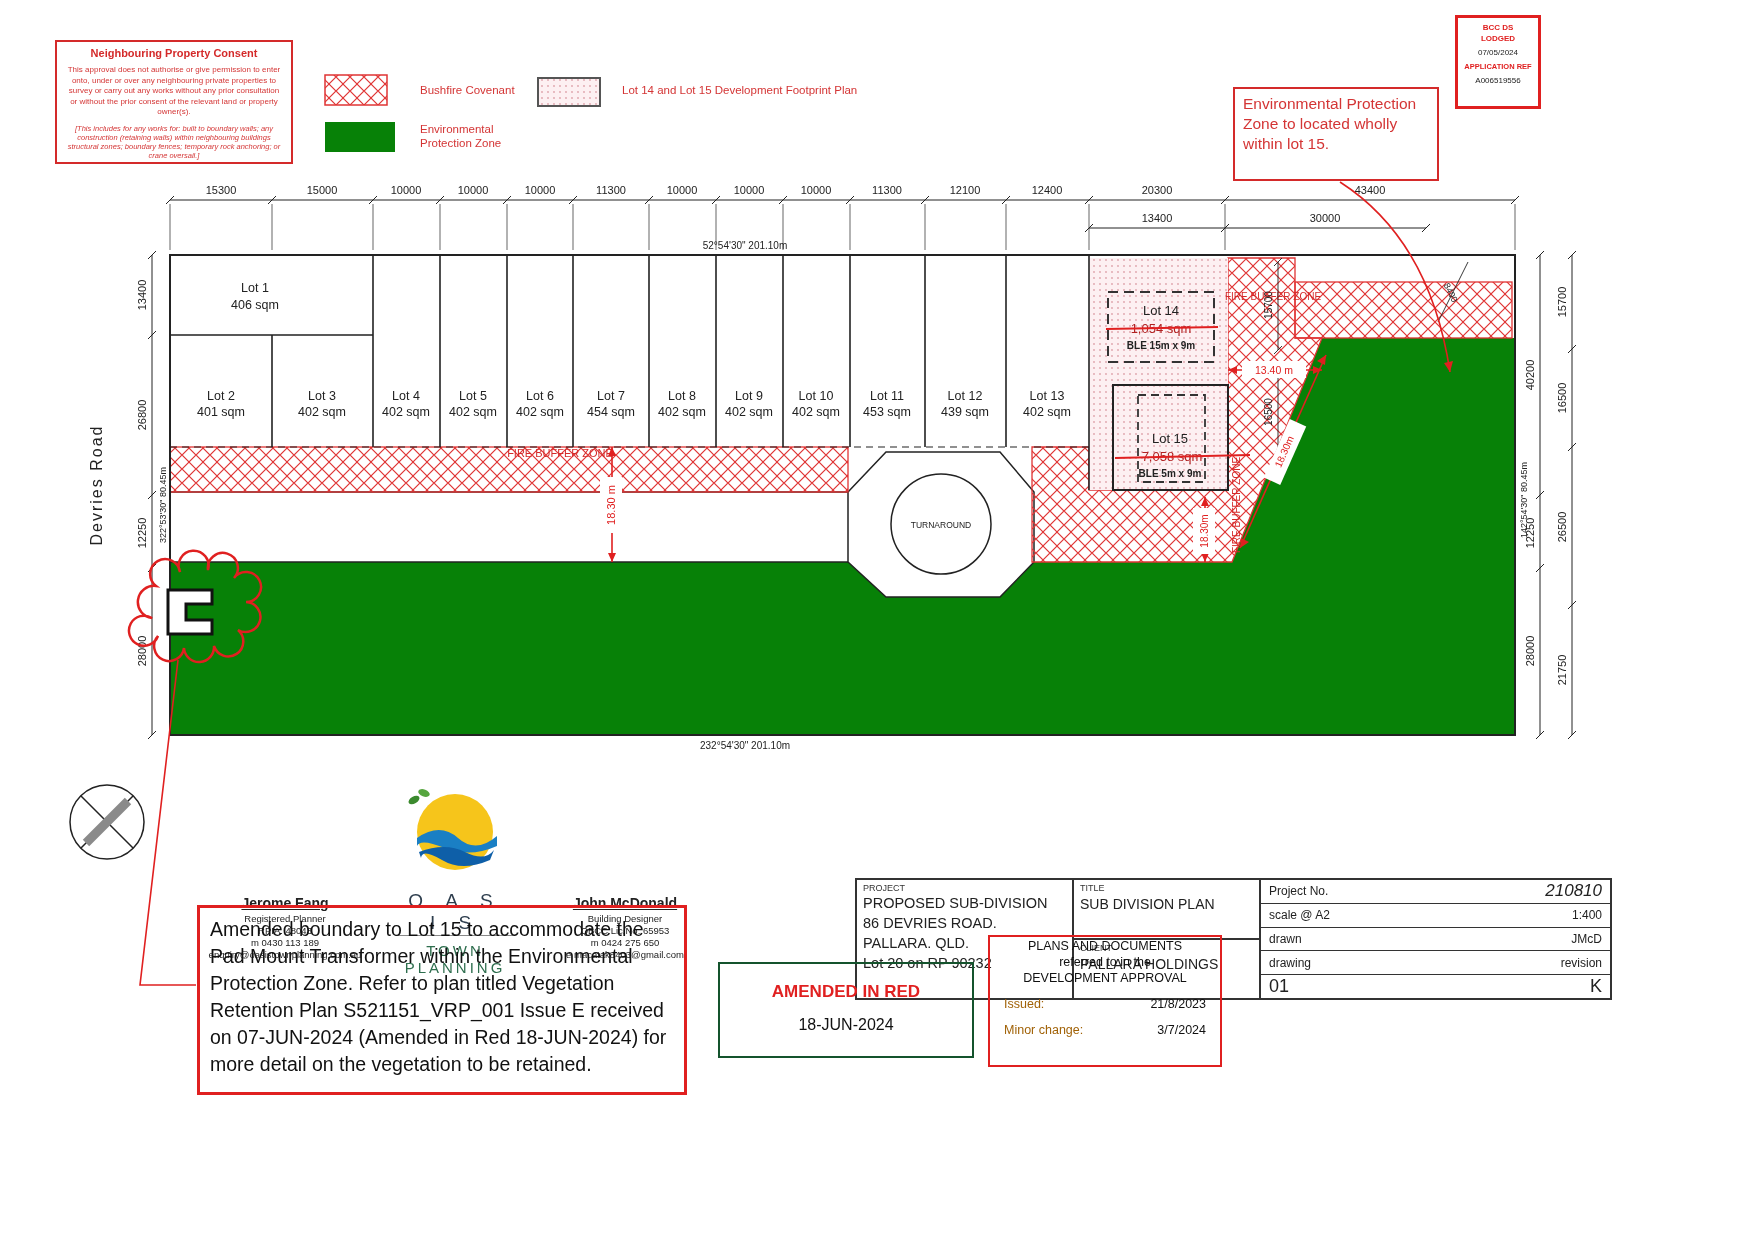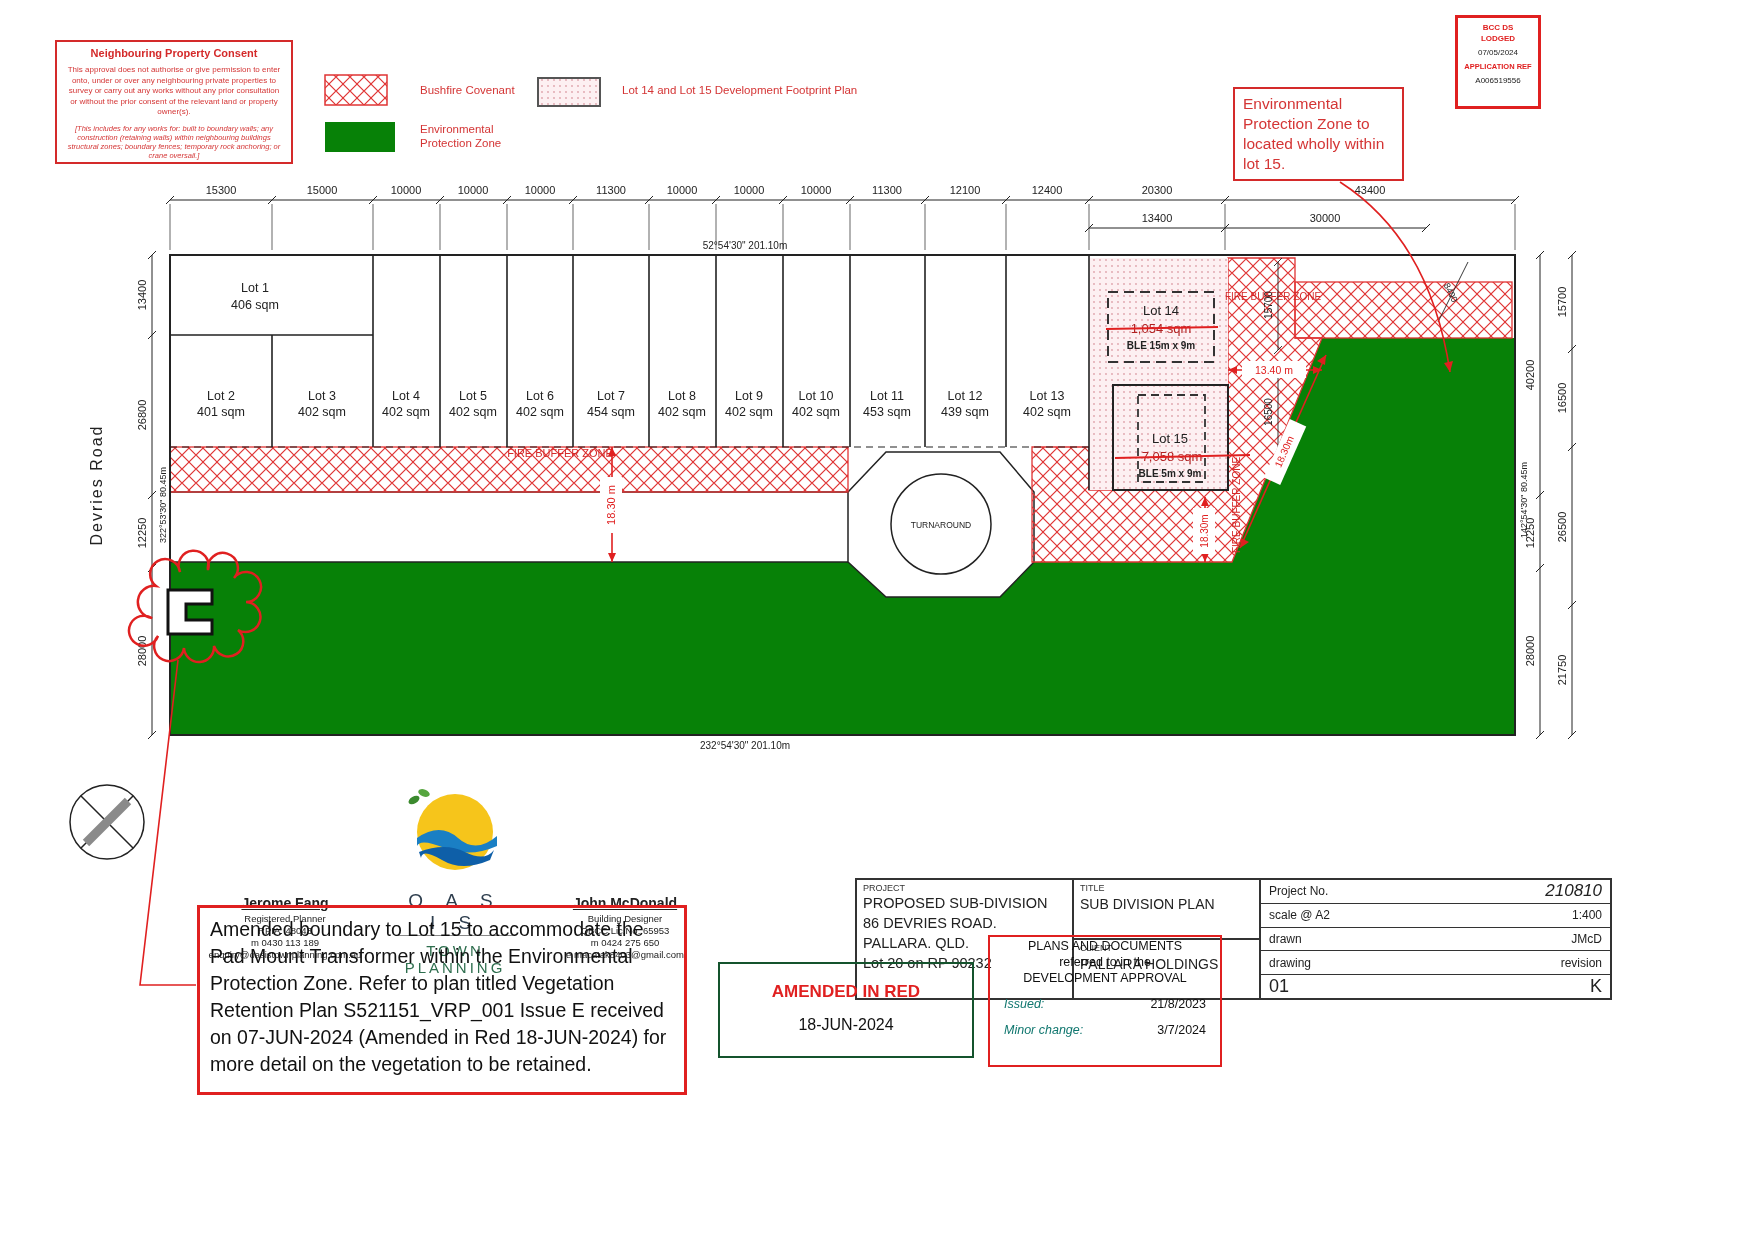"Environmental Protection Zone to located" #epz { width: 171px -> 206px }
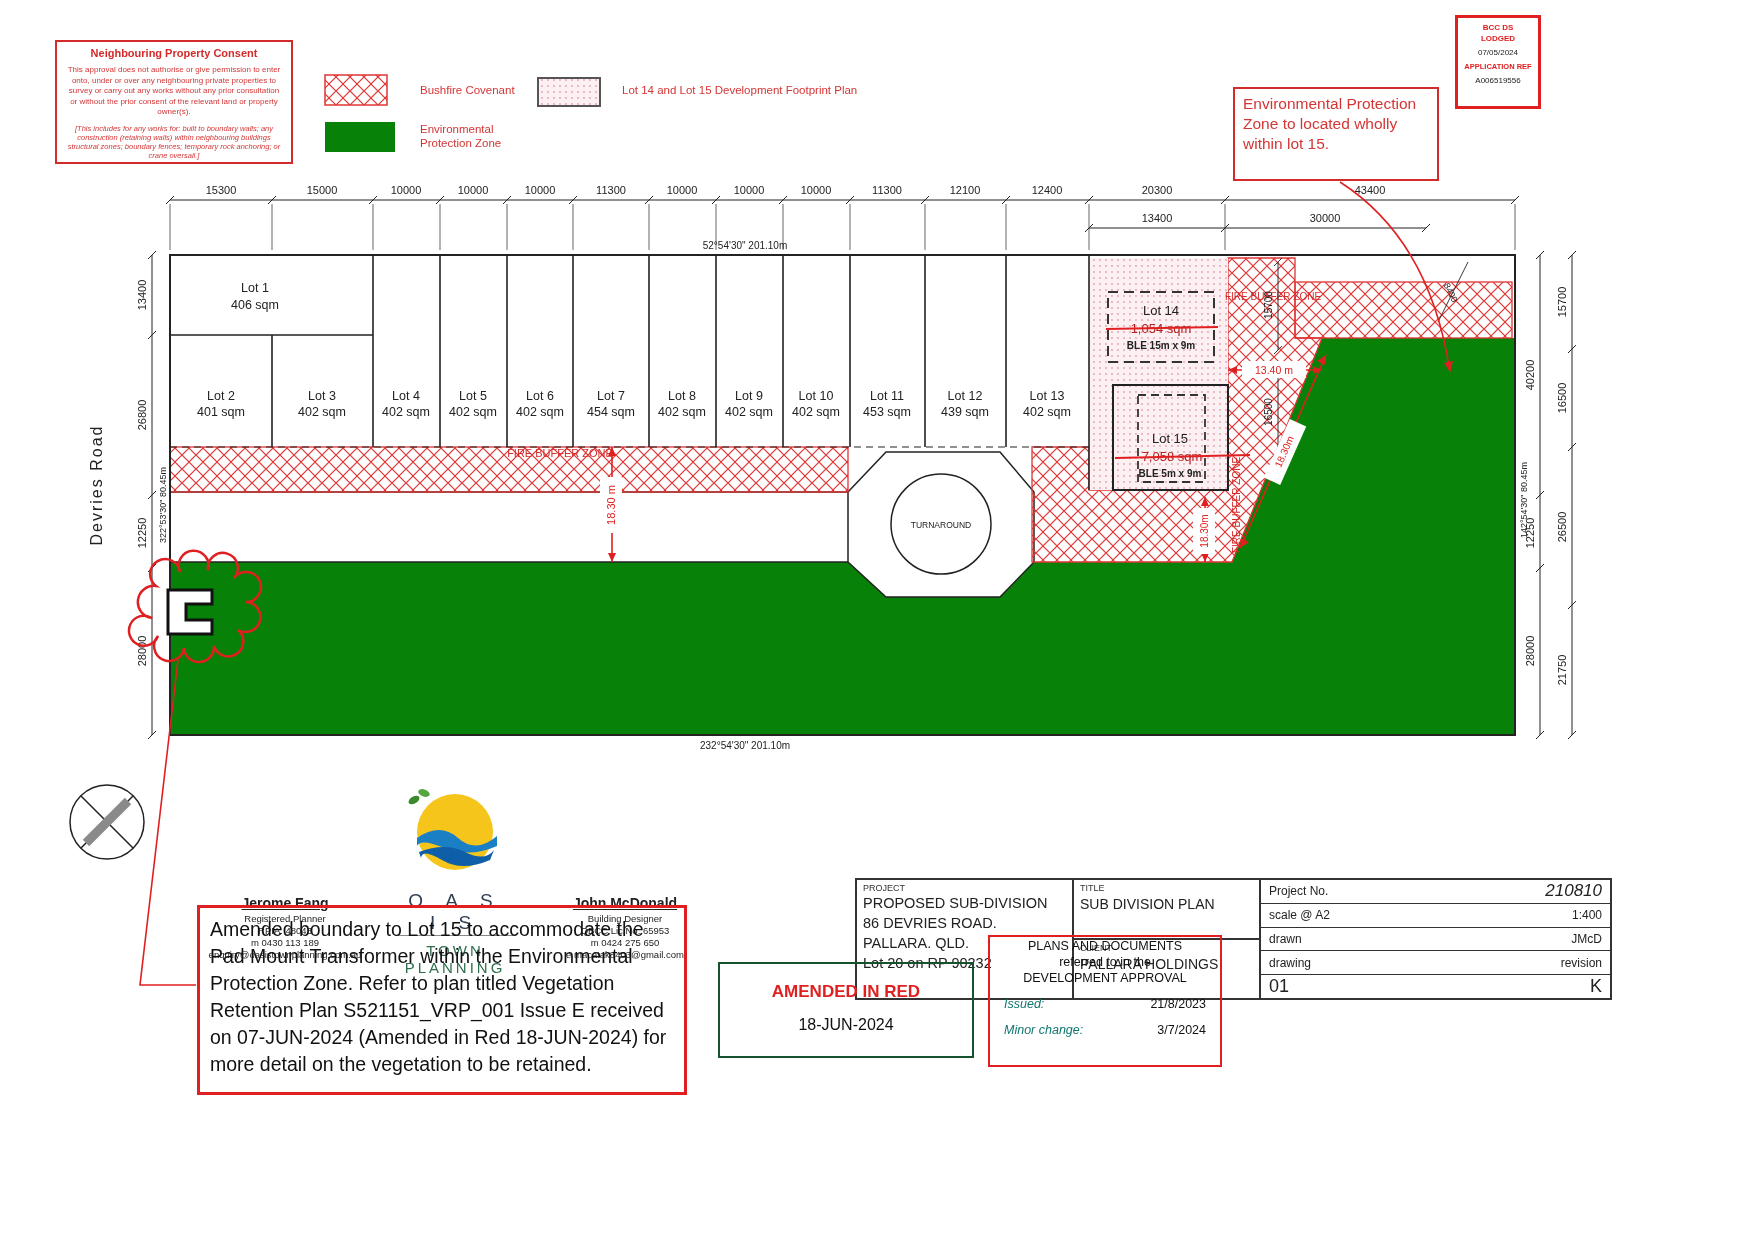"Issued:" #pdocs .row .lab { color: #0f766e -> #a16207; font-style: italic -> none }
